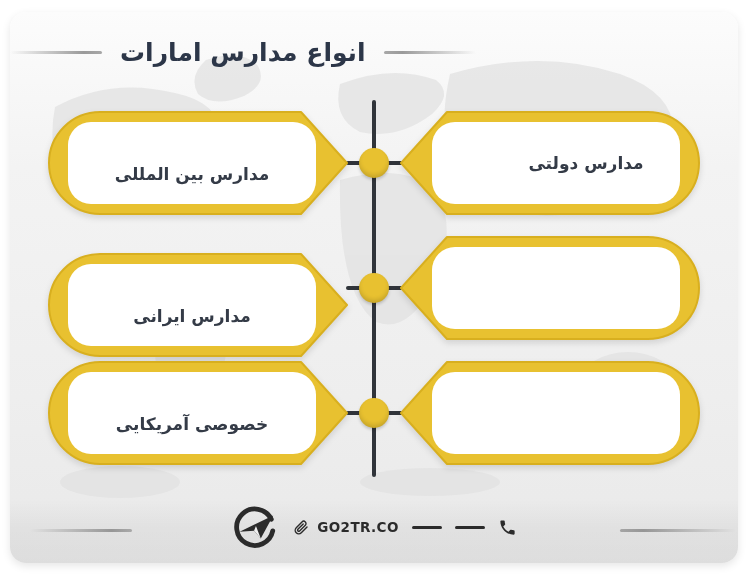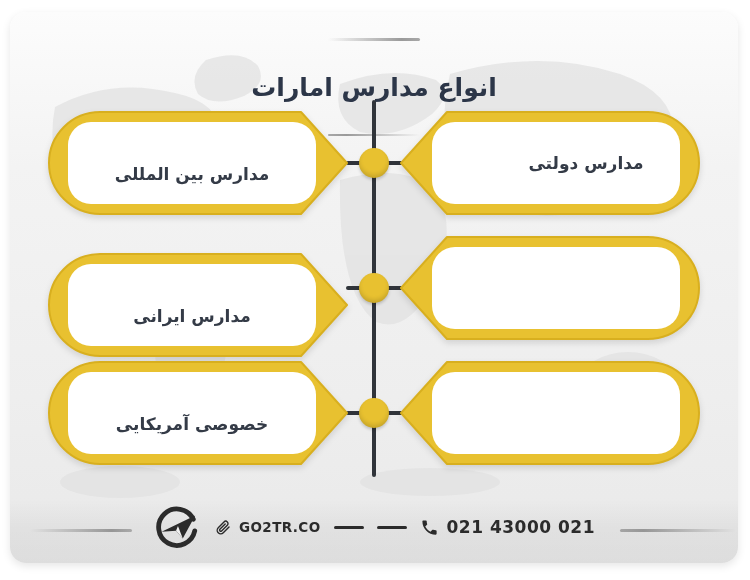"انواع مدارس امارات" .header { flex-direction: column -> none; gap: 32px -> 18px; justify-content: center -> none }
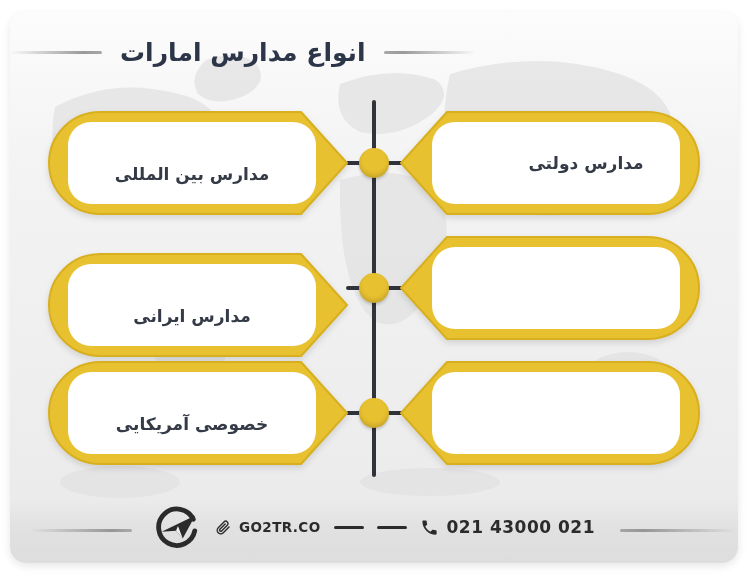"021 43000 021" span.f-phone-text { html: <span>021 43000 021</span> -> none }
